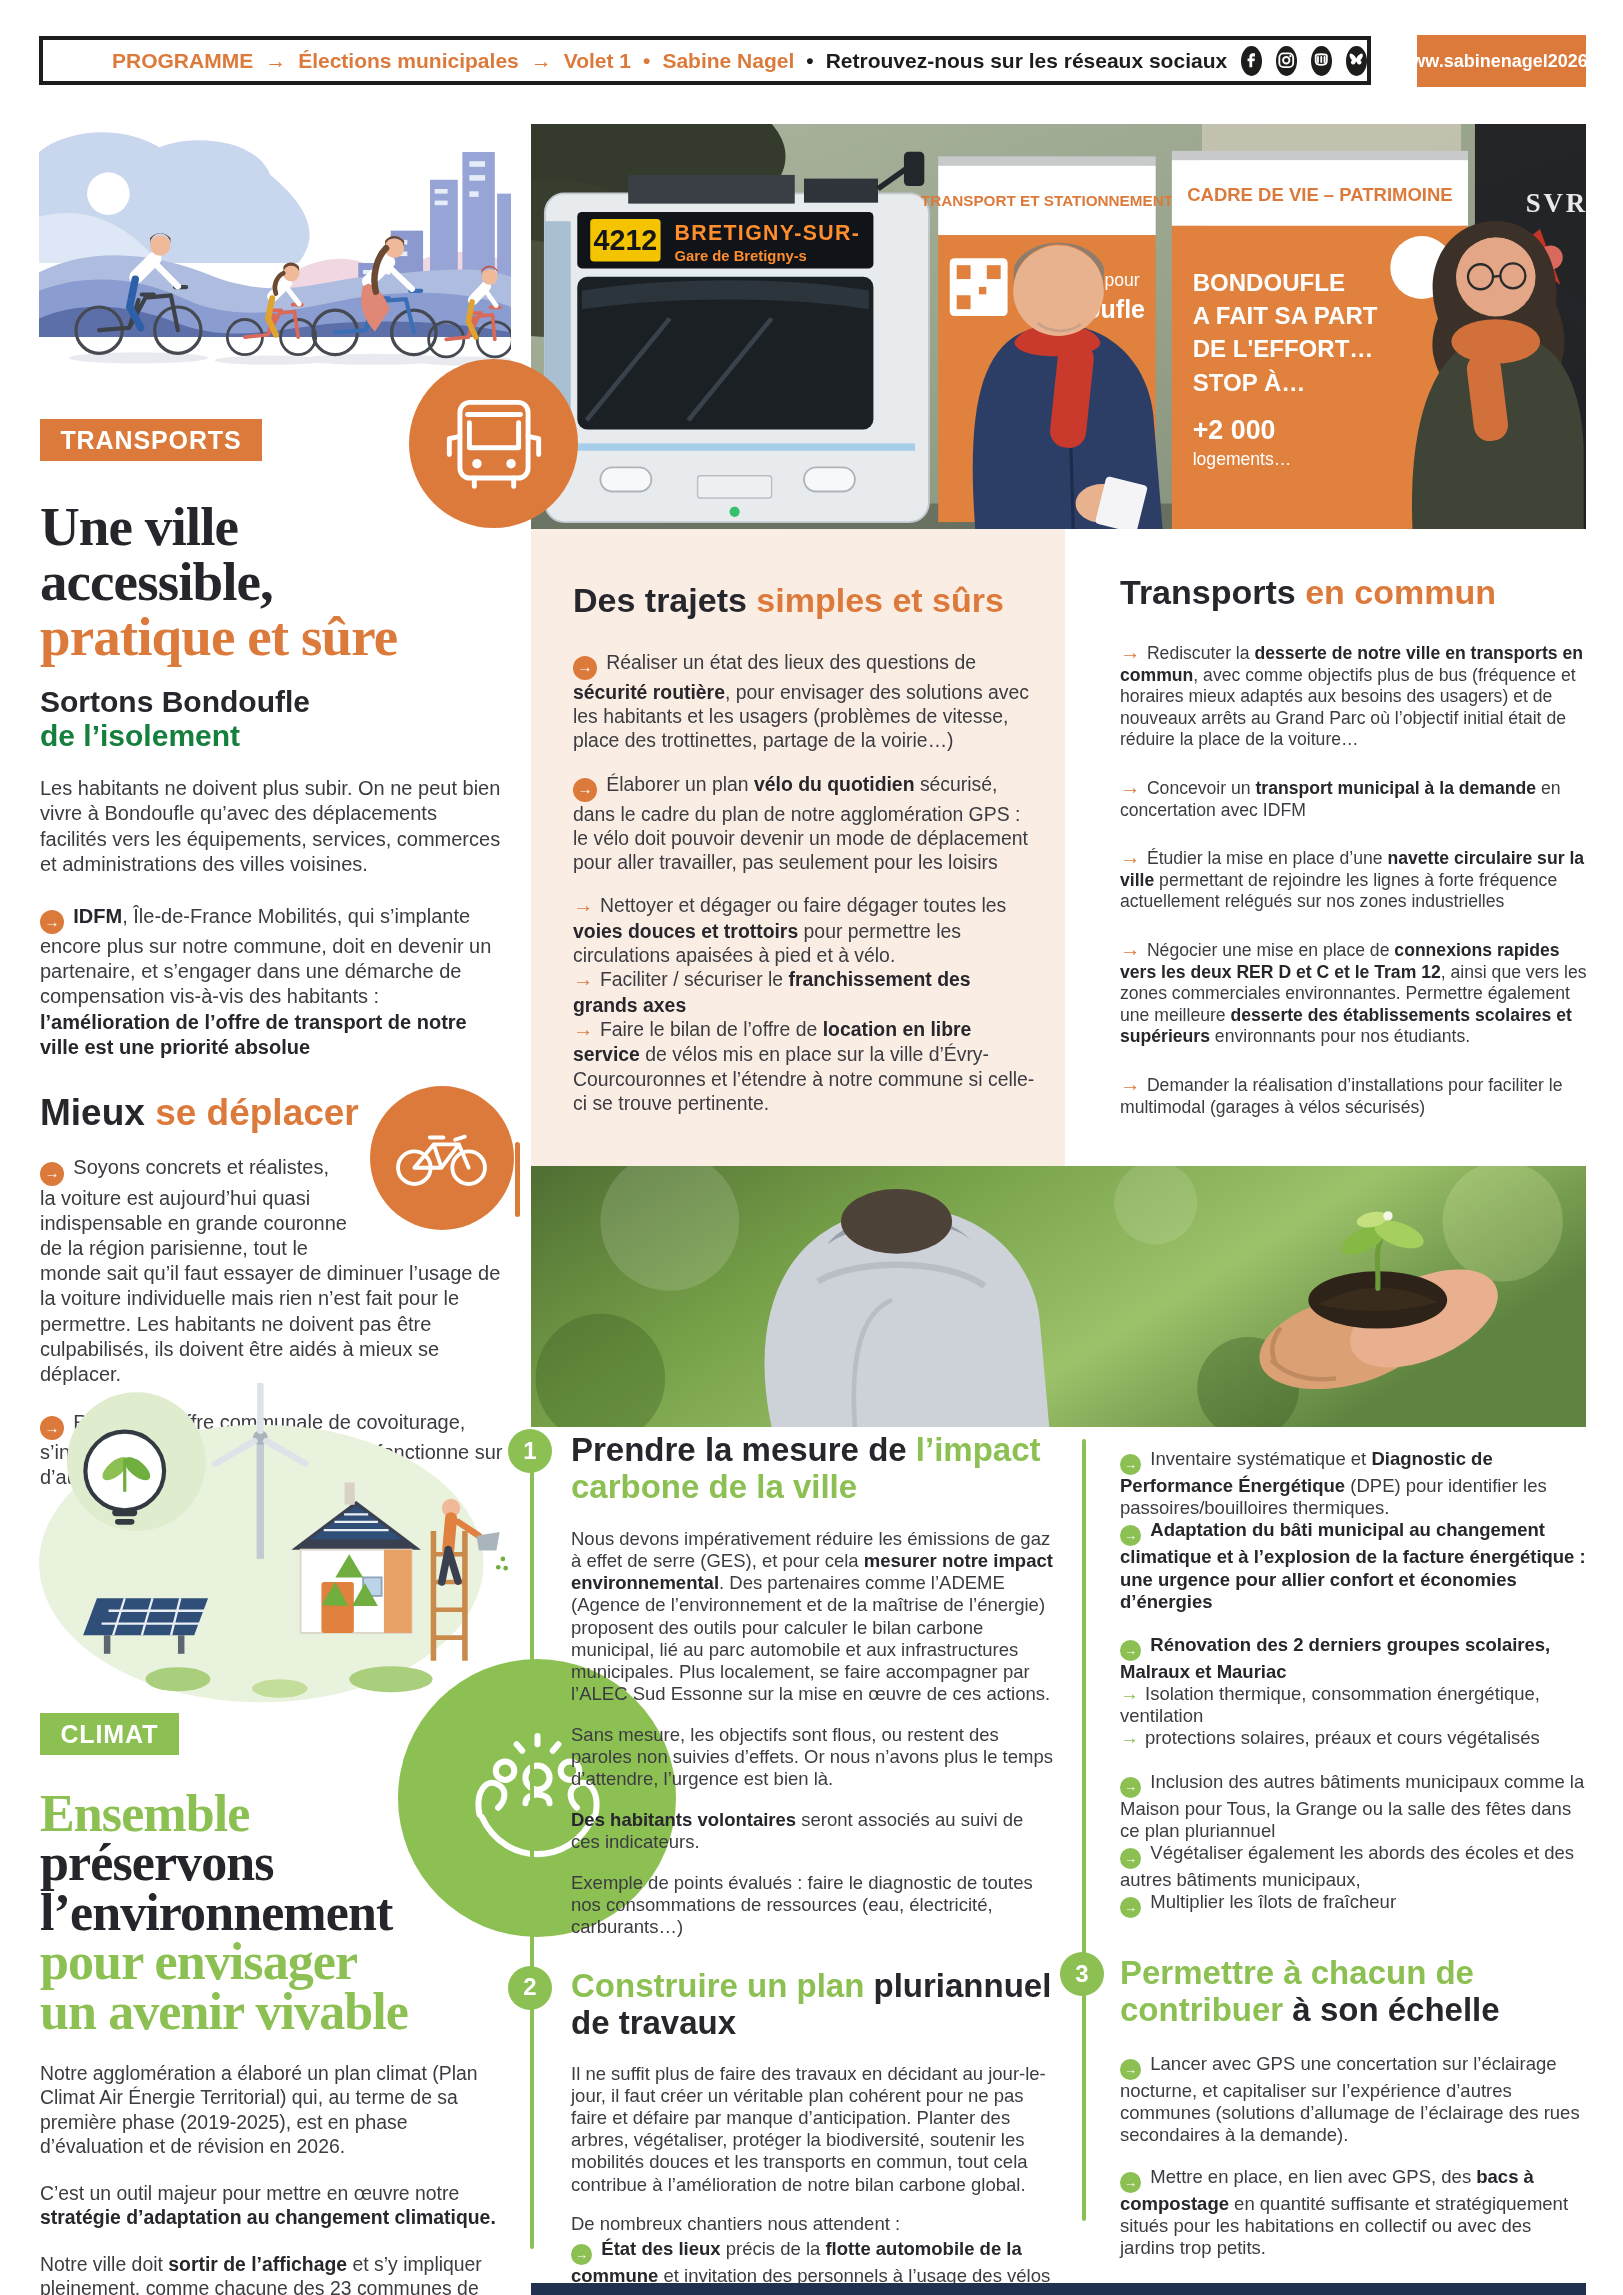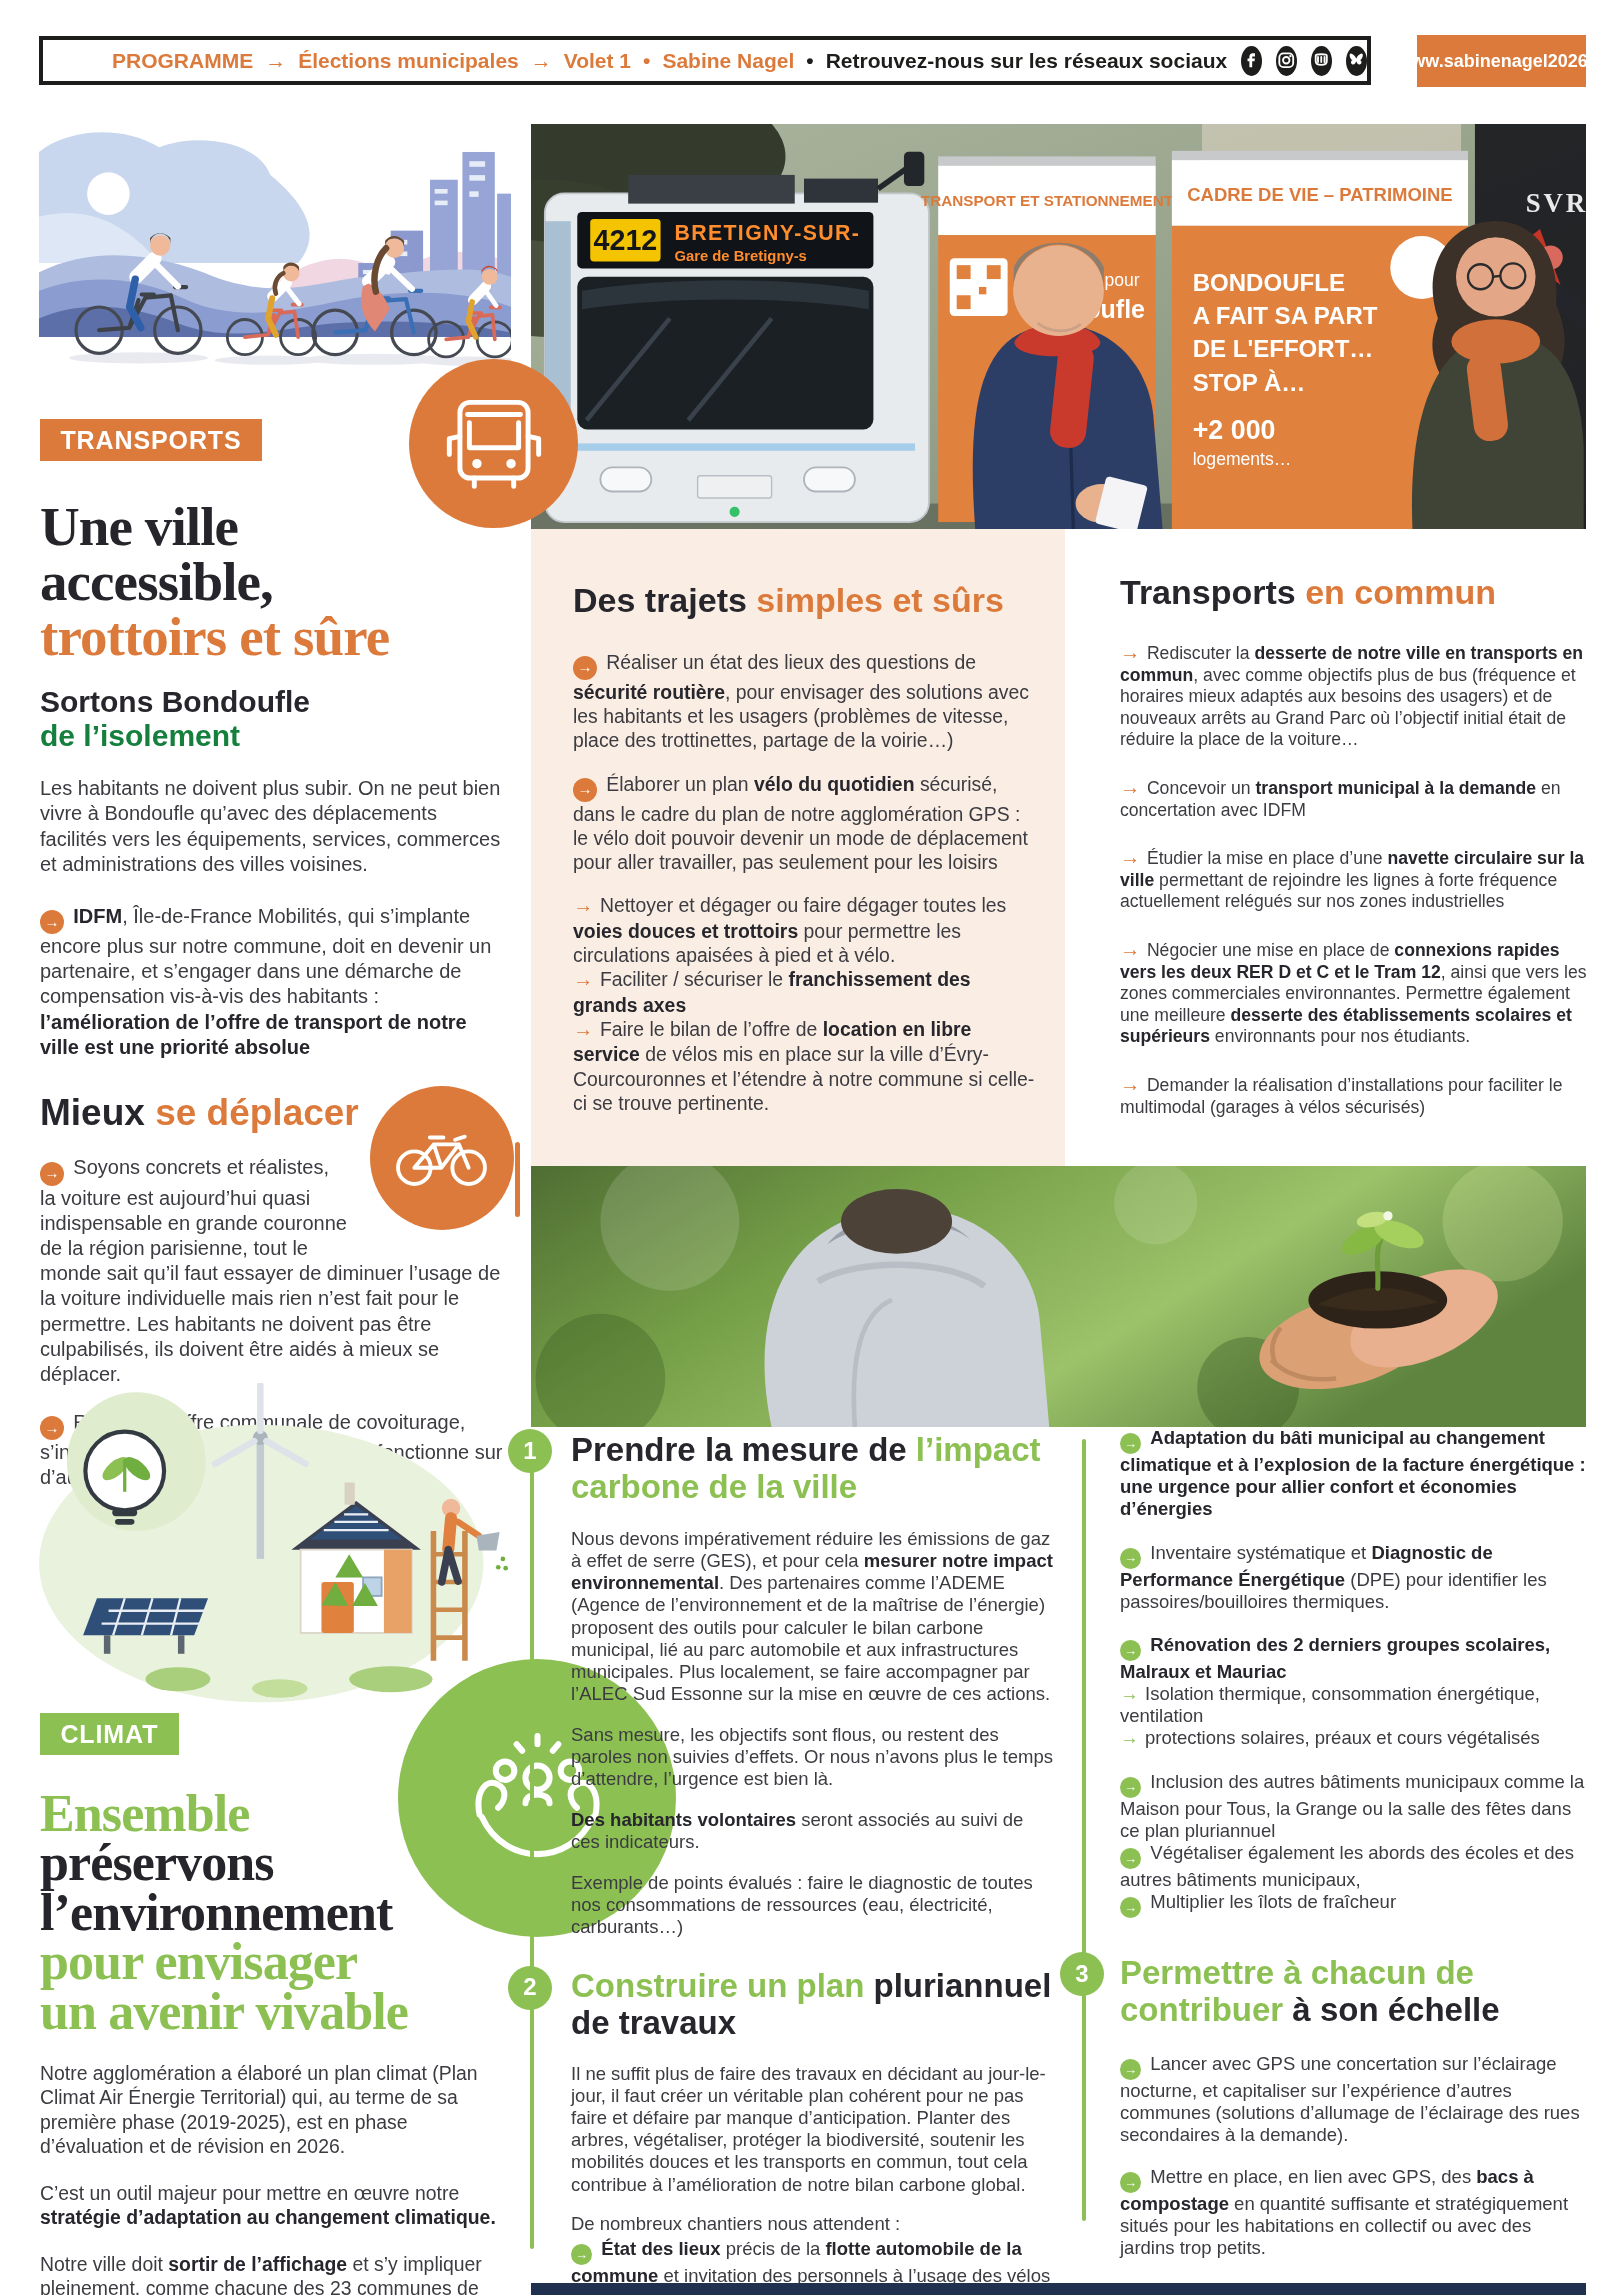"trottoirs et sûre" div.ol { text: trottoirs -> pratique }
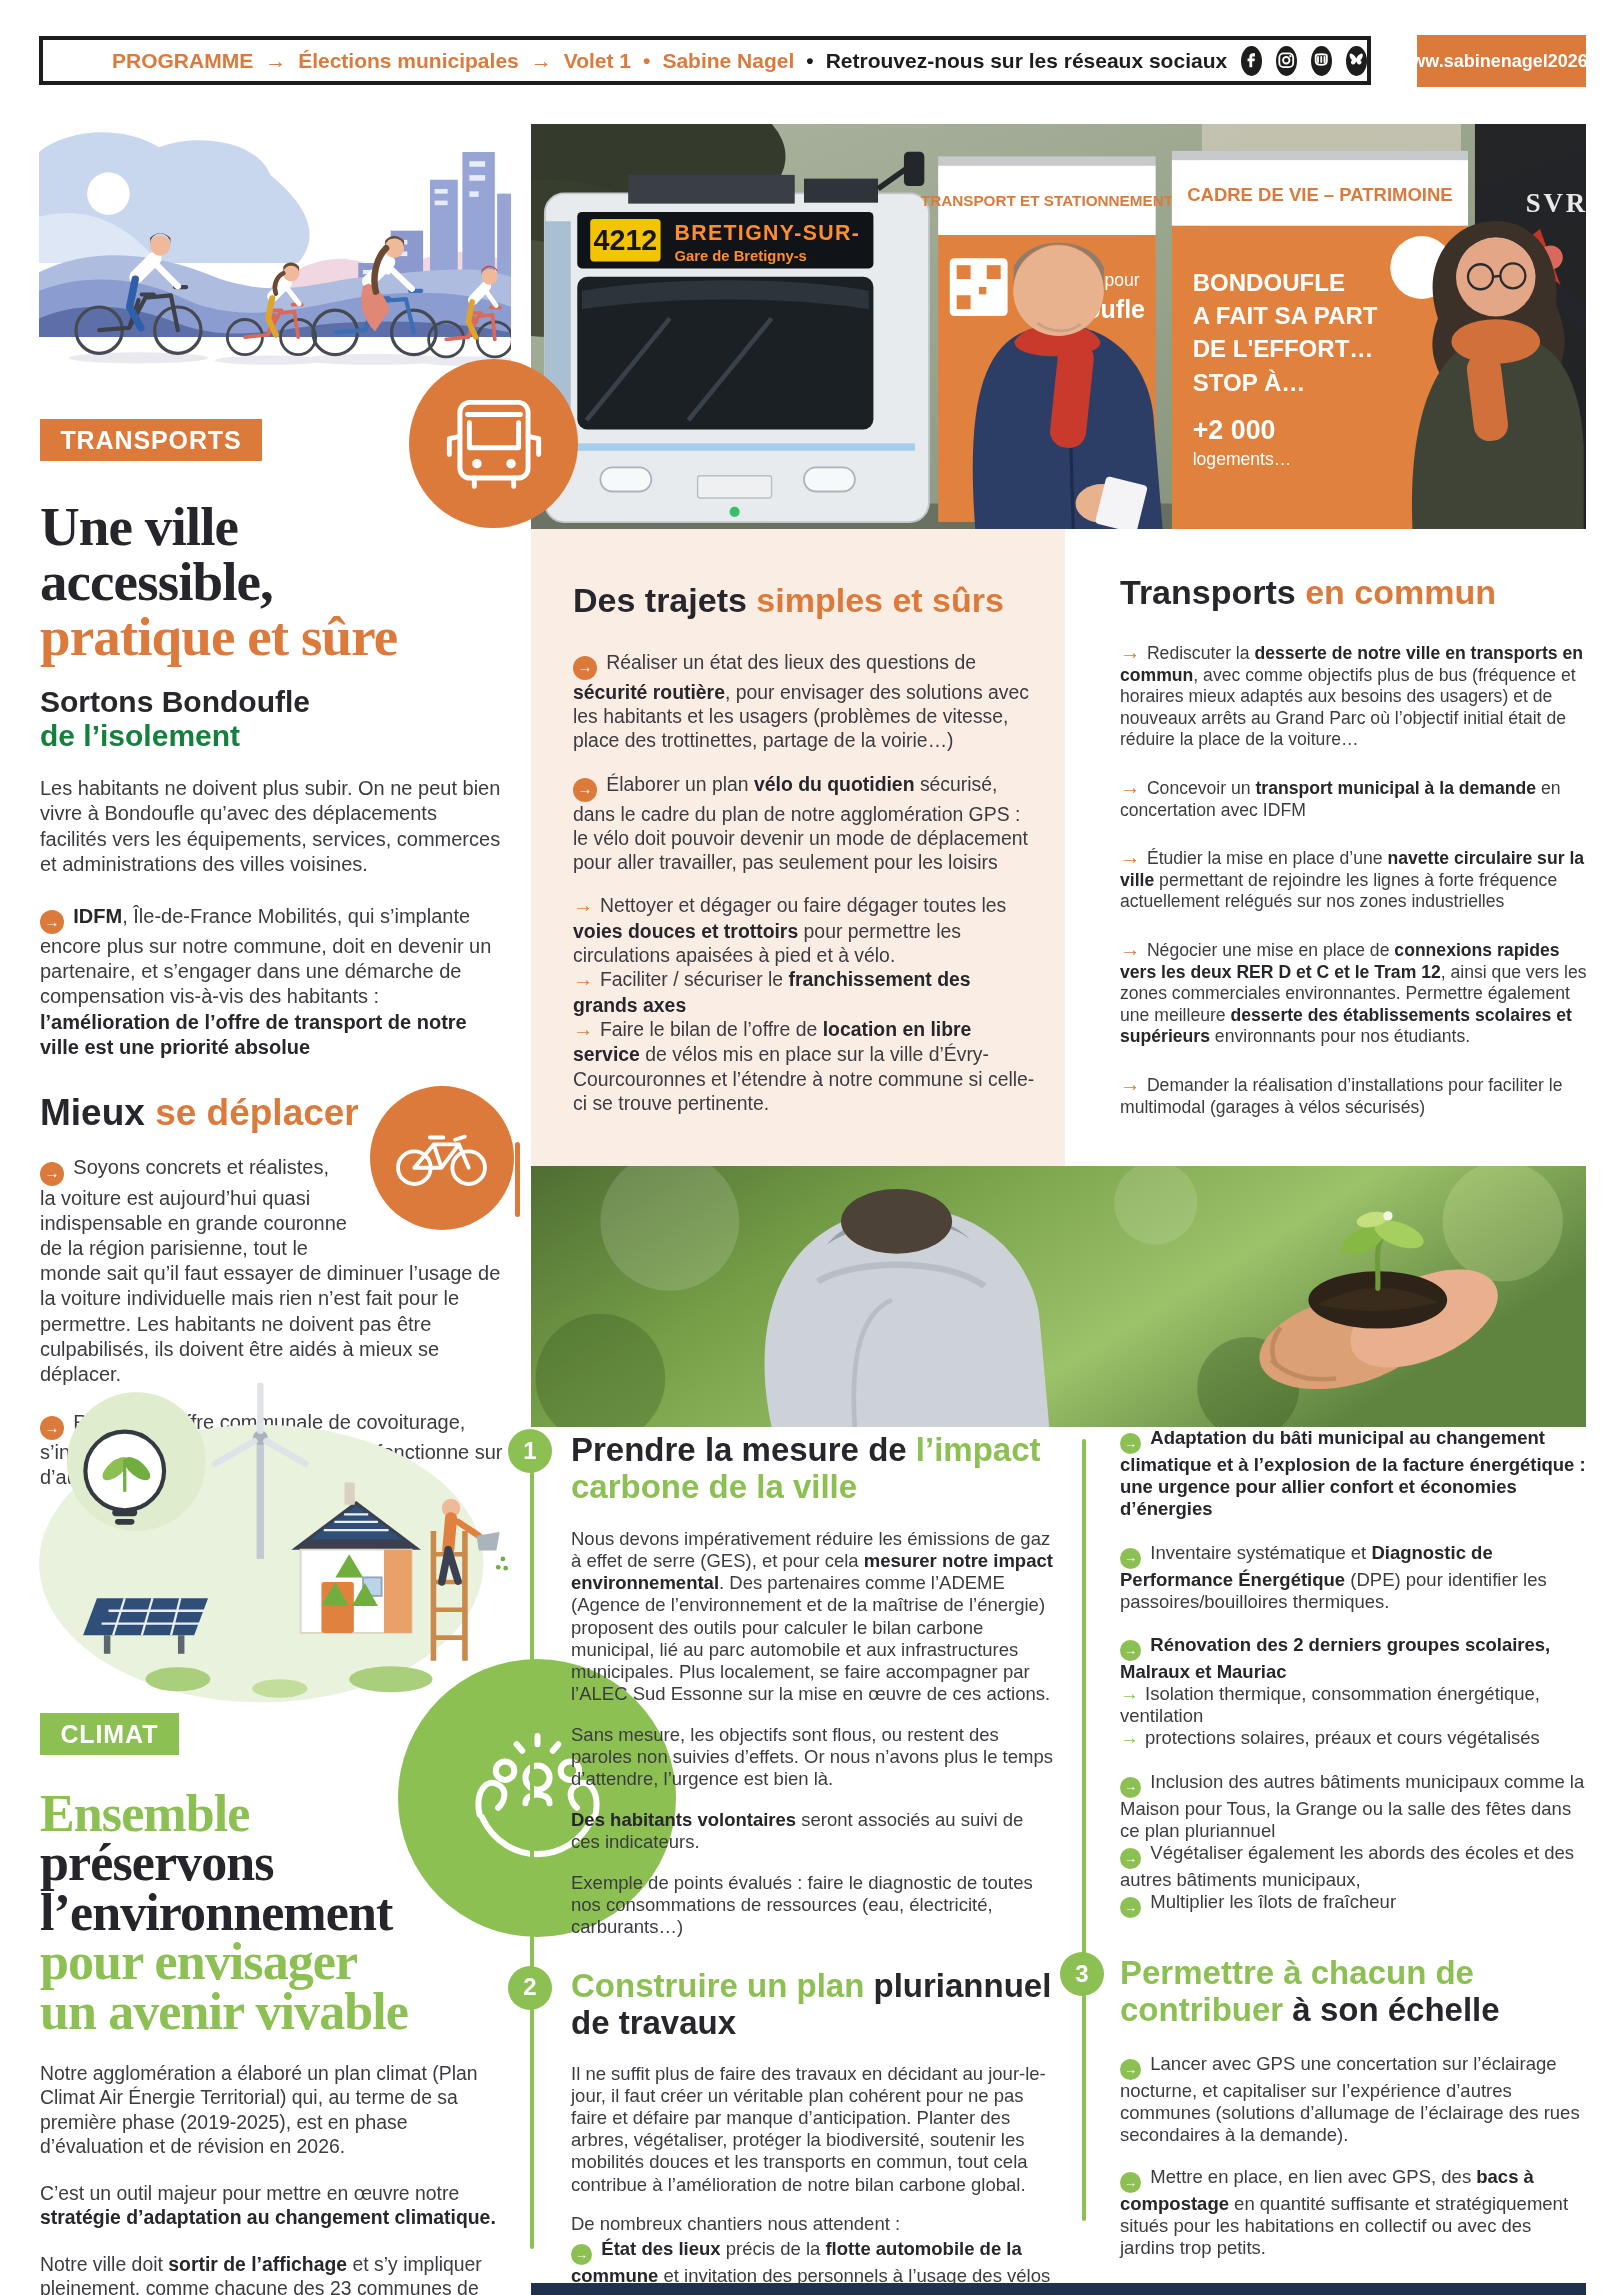"→ Adaptation du bâti municipal" div { order: before "→ Inventaire systématique et Diagnostic" -> after "→ Inventaire systématique et Diagnostic" }
